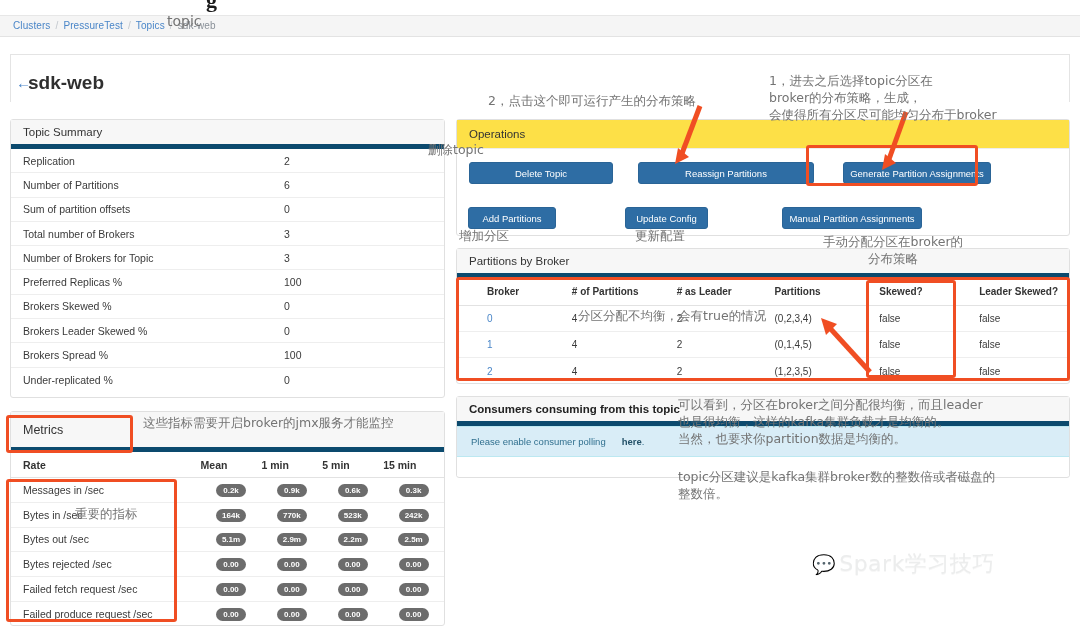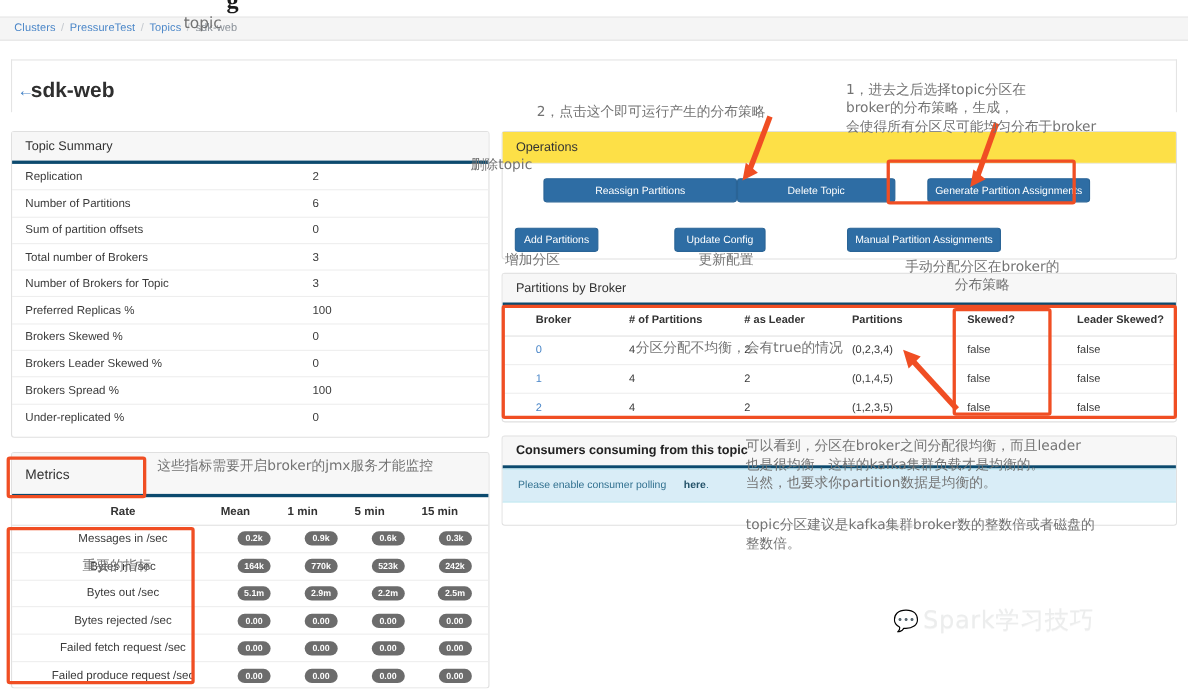"Topic Summary" .panel-head { border-bottom: 3px solid #0c4a6e -> 5px solid #0c4a6e }
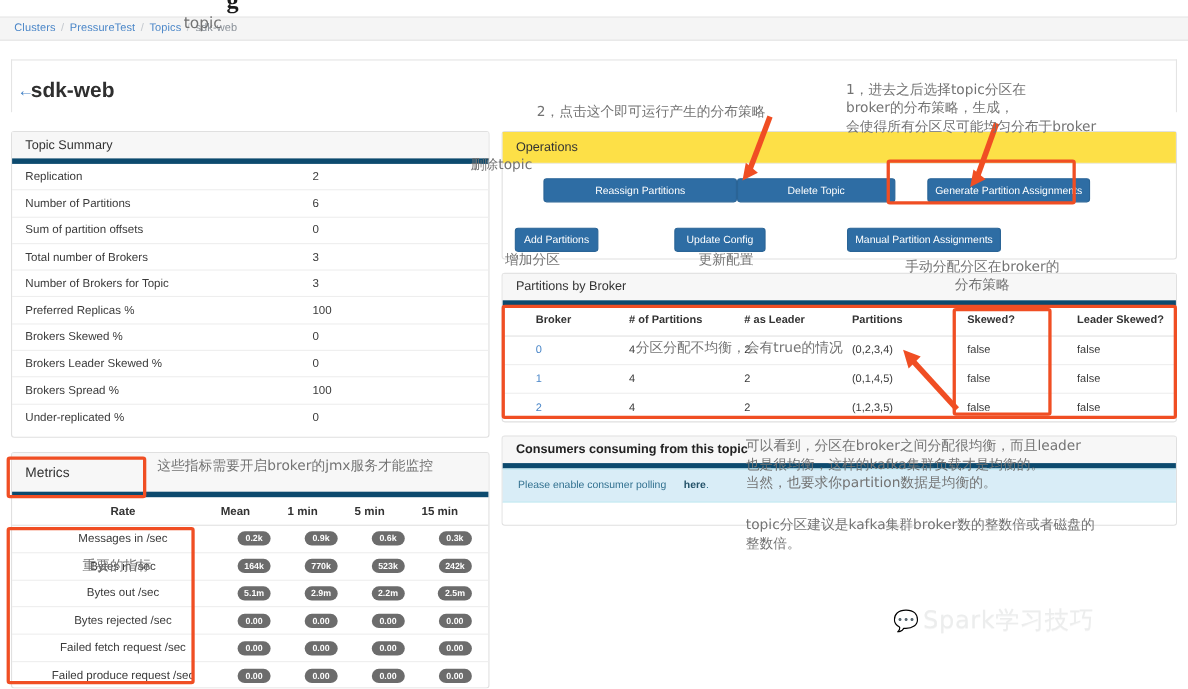"Reassign Partitions" button.btn { order: before "Delete Topic" -> after "Delete Topic" }
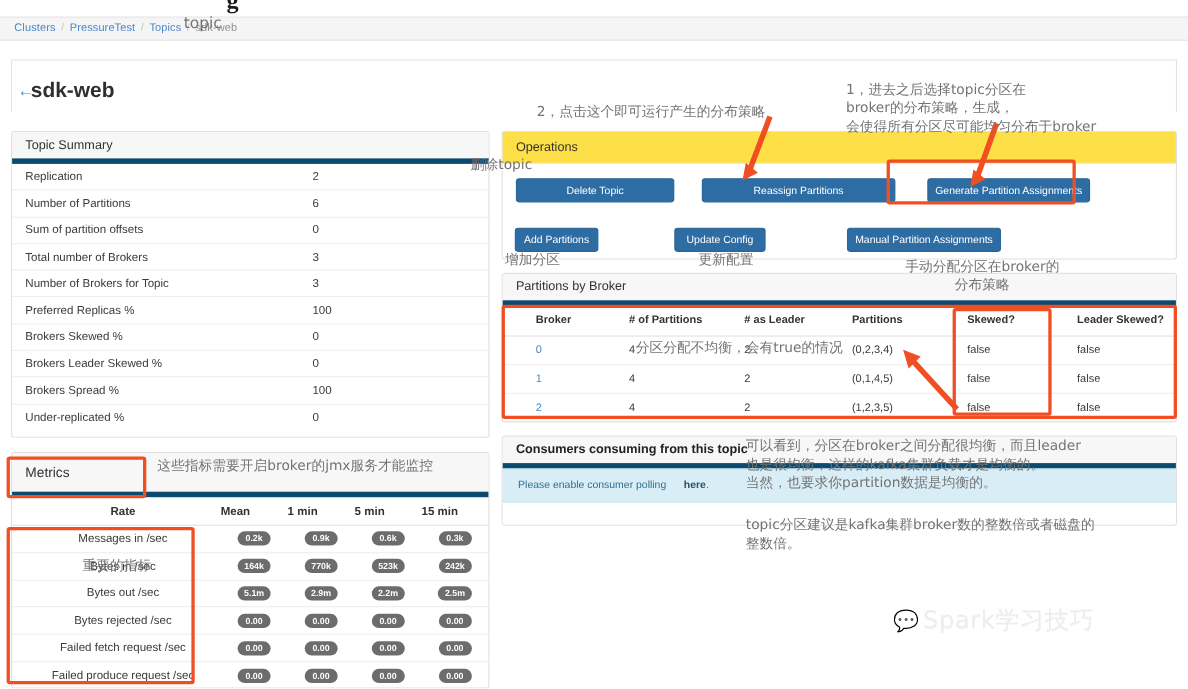"Add Partitions" #btn-add-parts { width: 76px -> 88px }
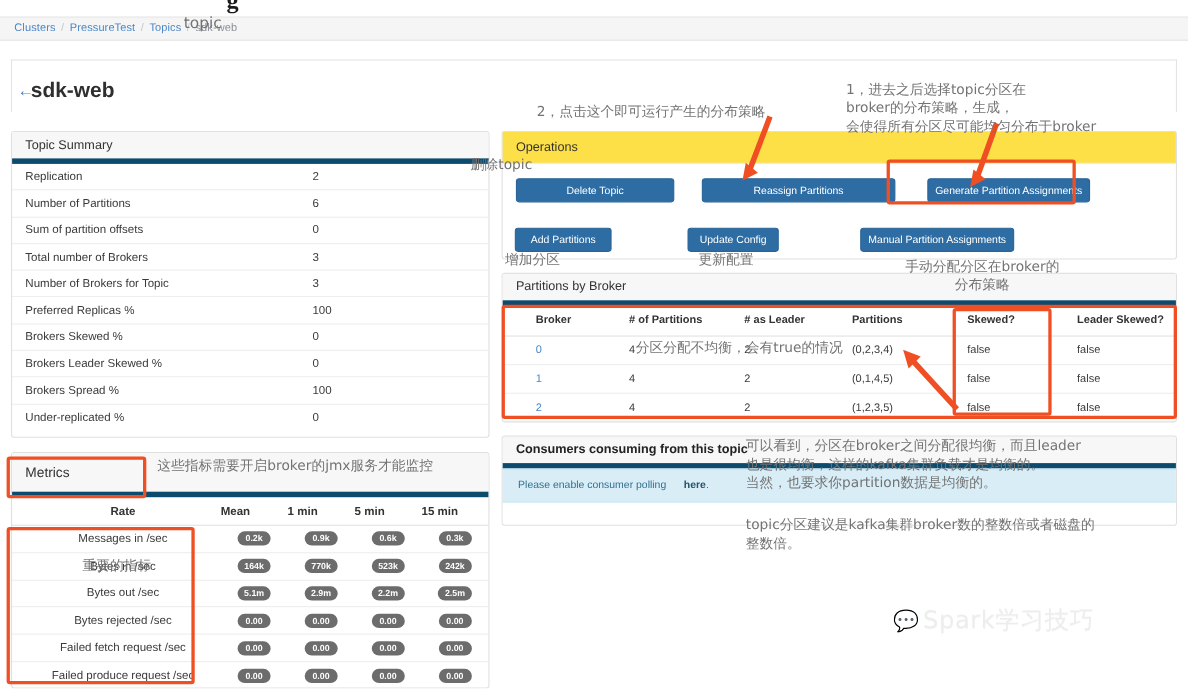"Rate" .mt-name { text-align: center -> none }
